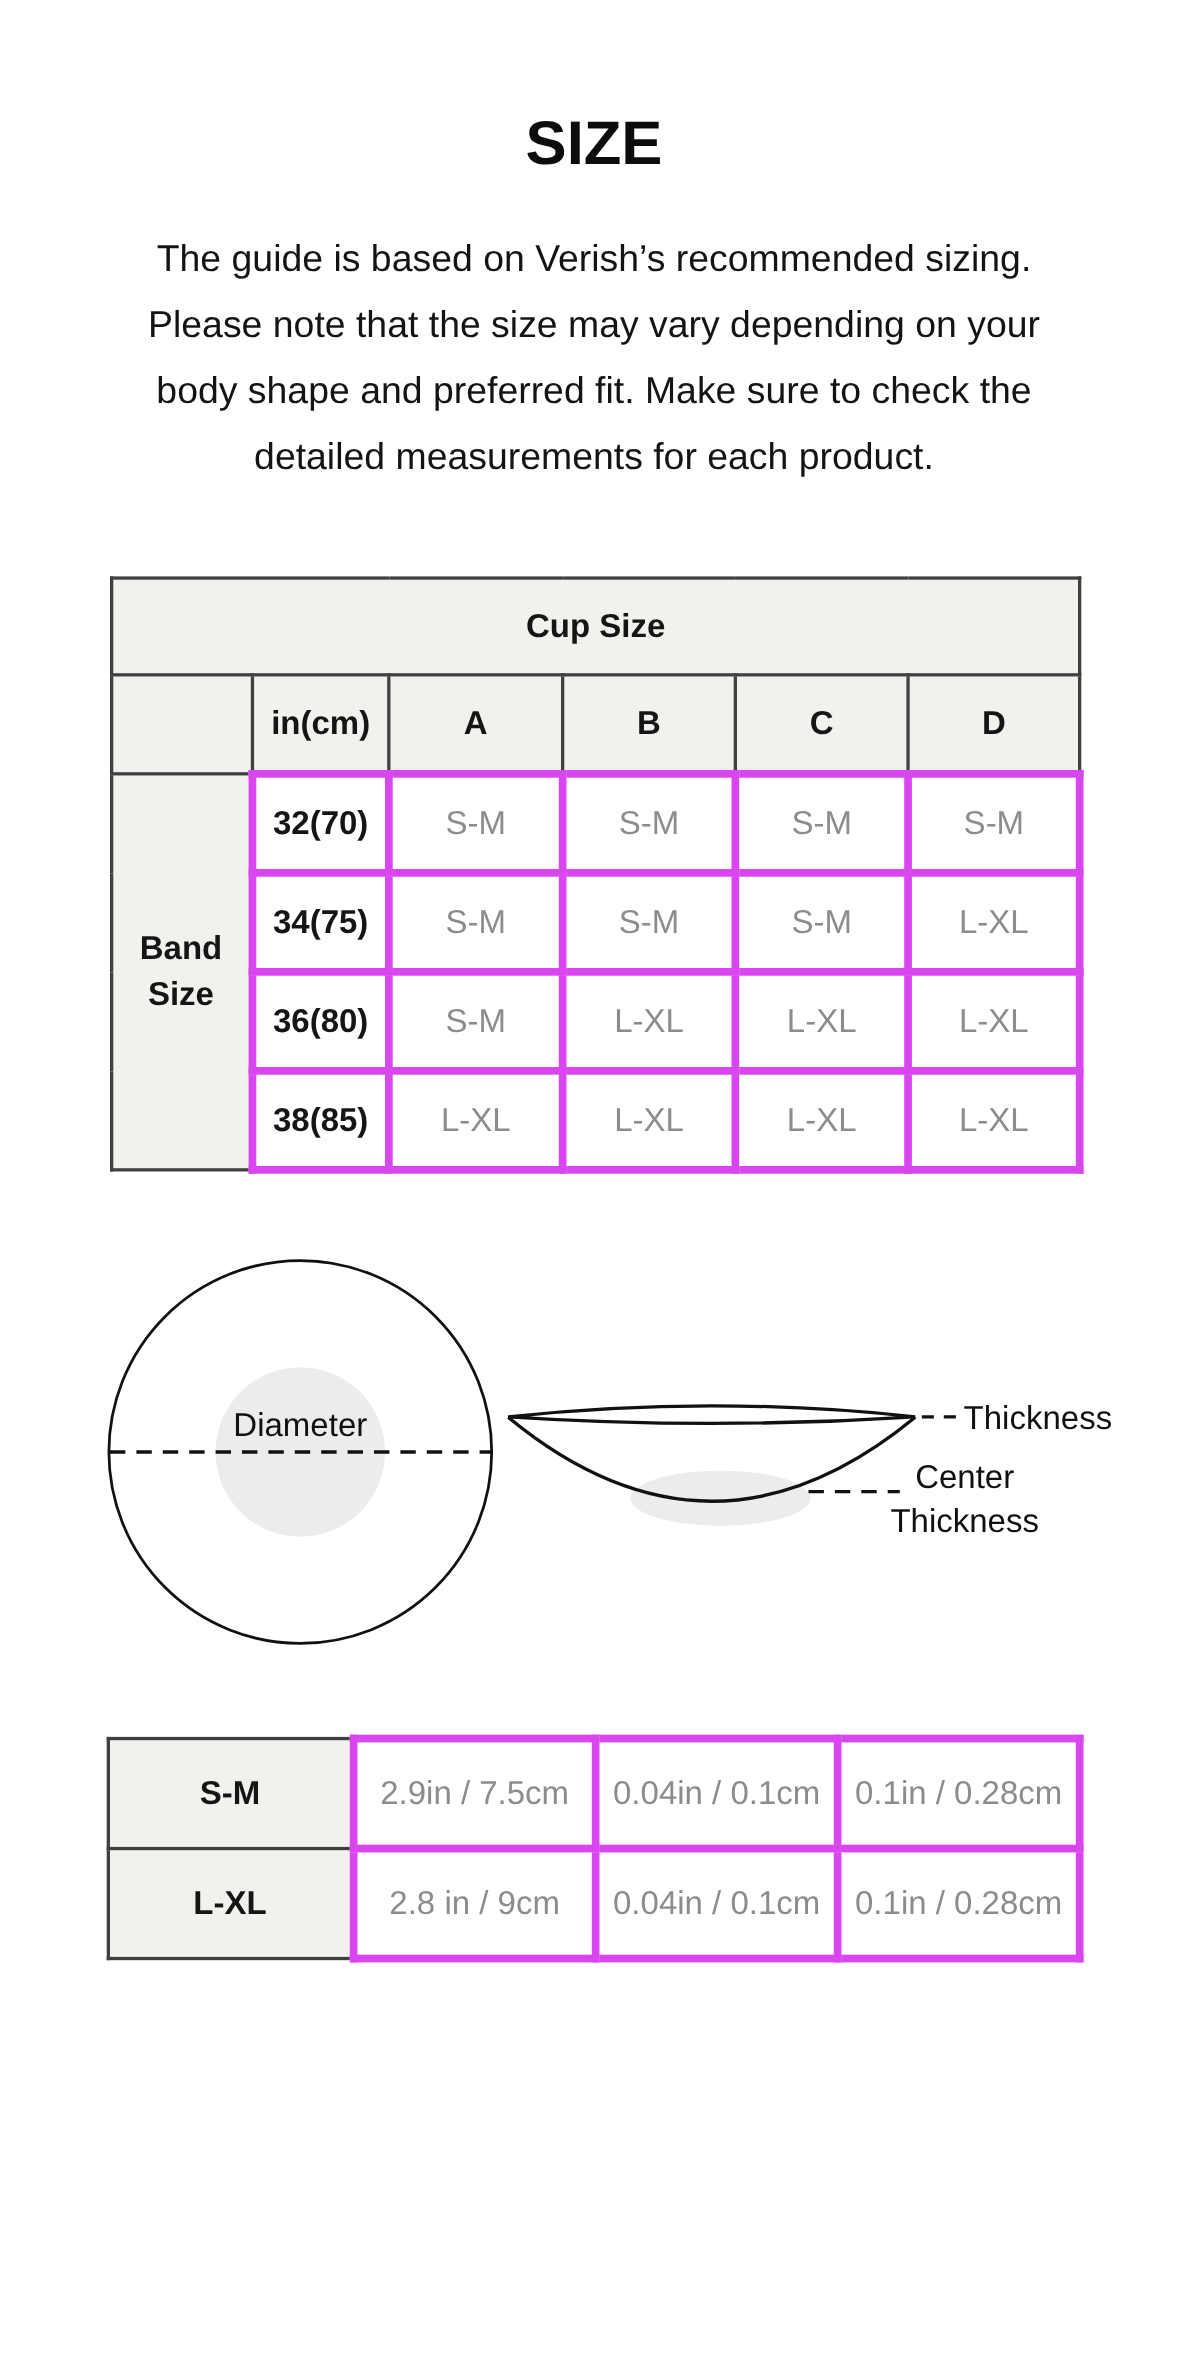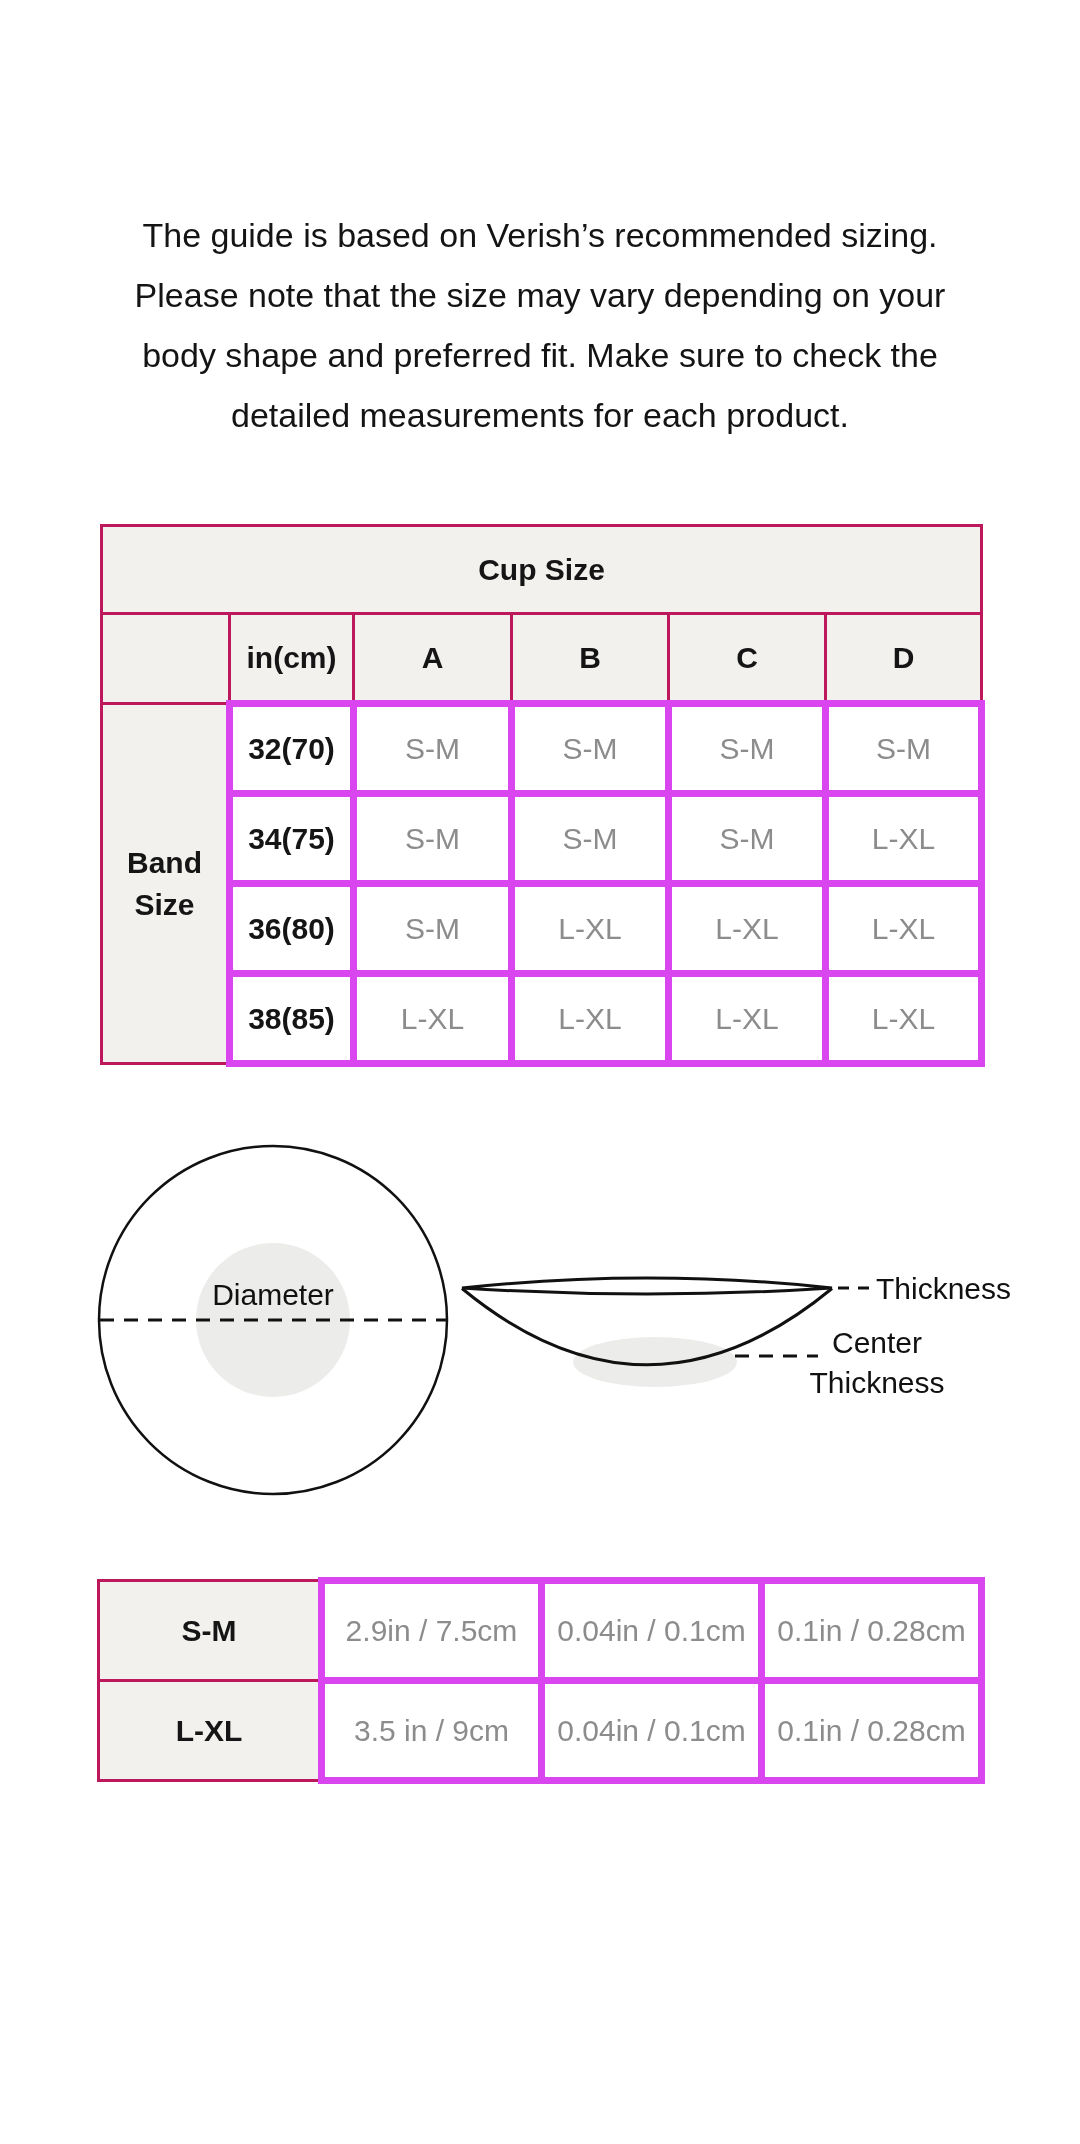"SIZE" h1.page-title { html: none -> <h1>SIZE</h1> }
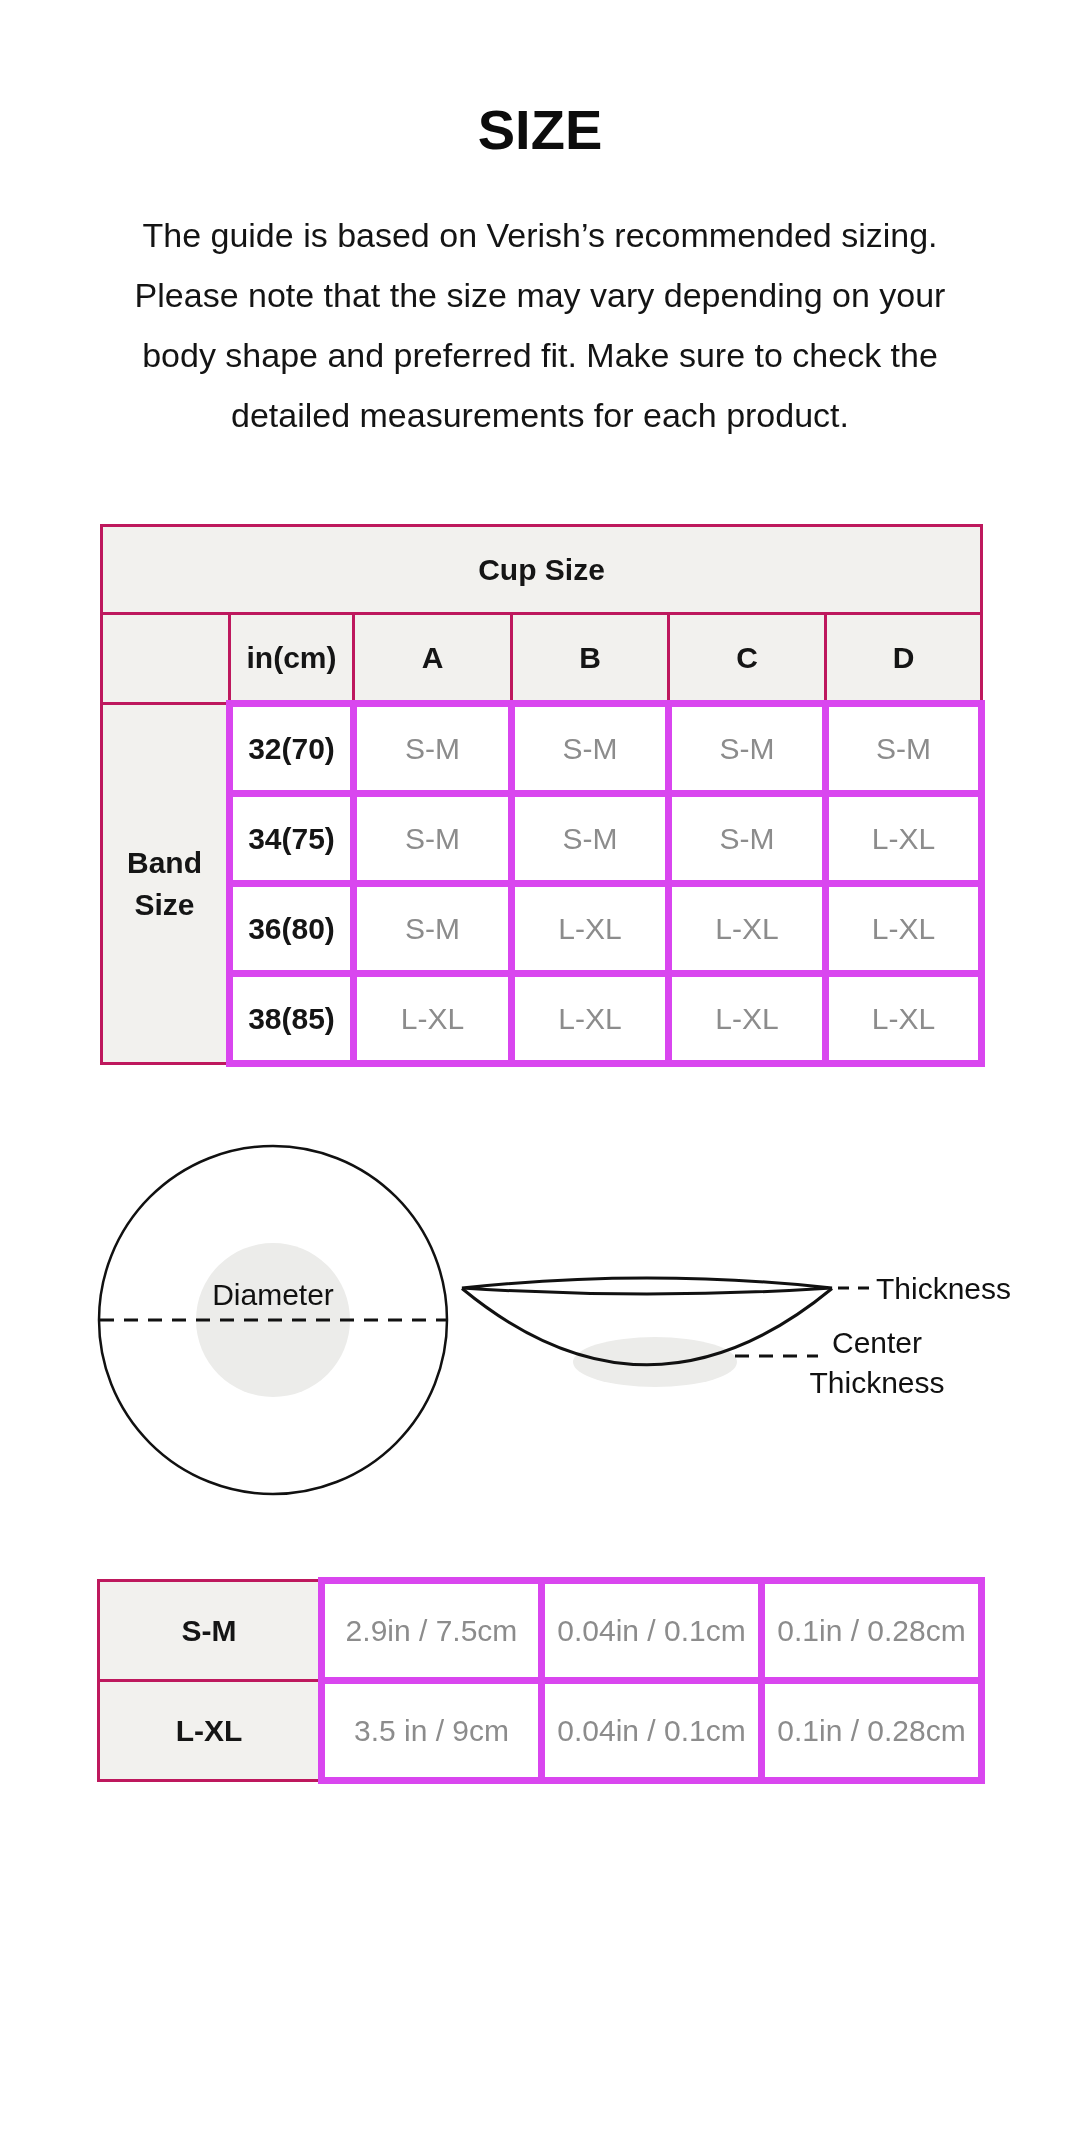"Cup Size" .g { border: 3px solid #be185d -> 3px solid #404040 }
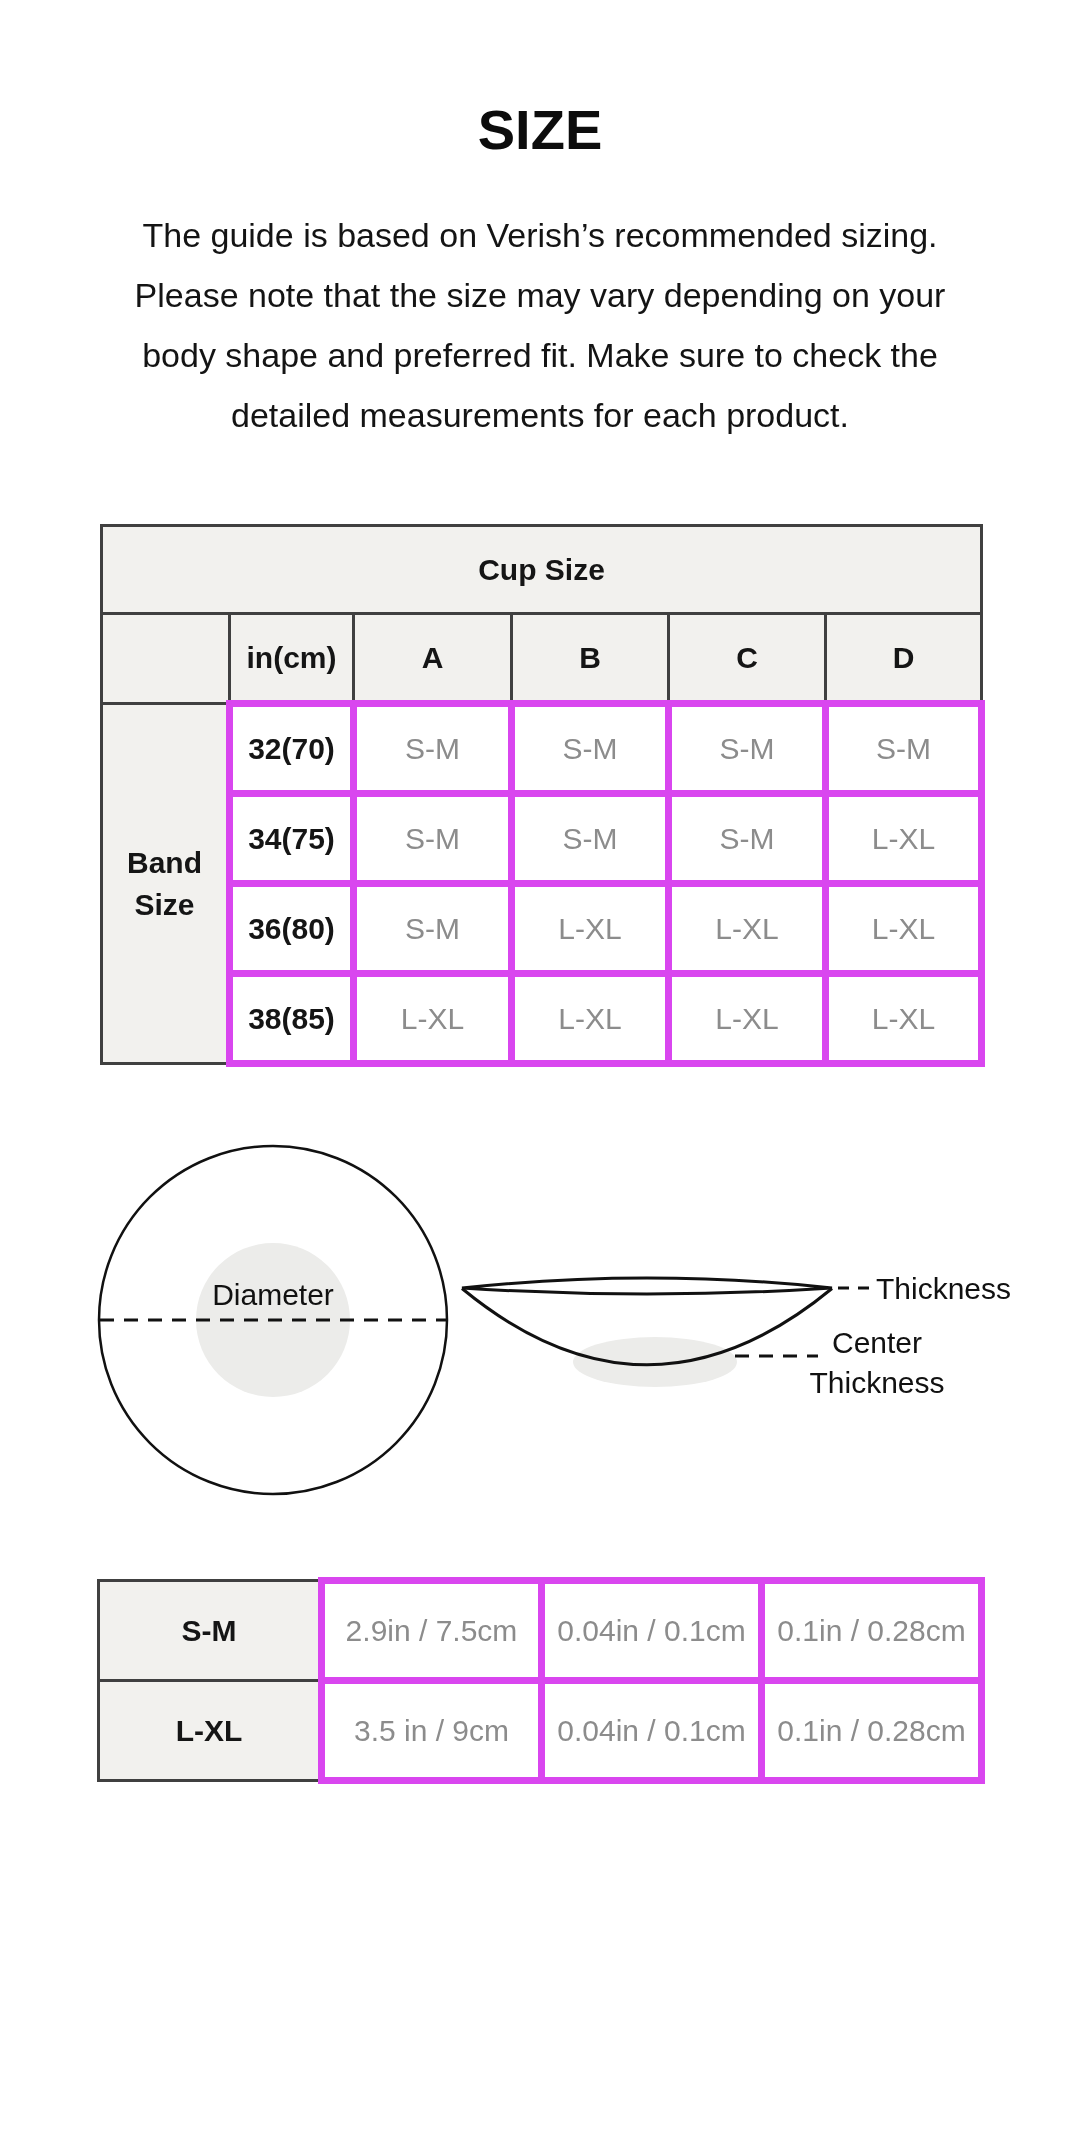"3.5 in / 9cm" td.w { text: 3.5 -> 2.8 }
